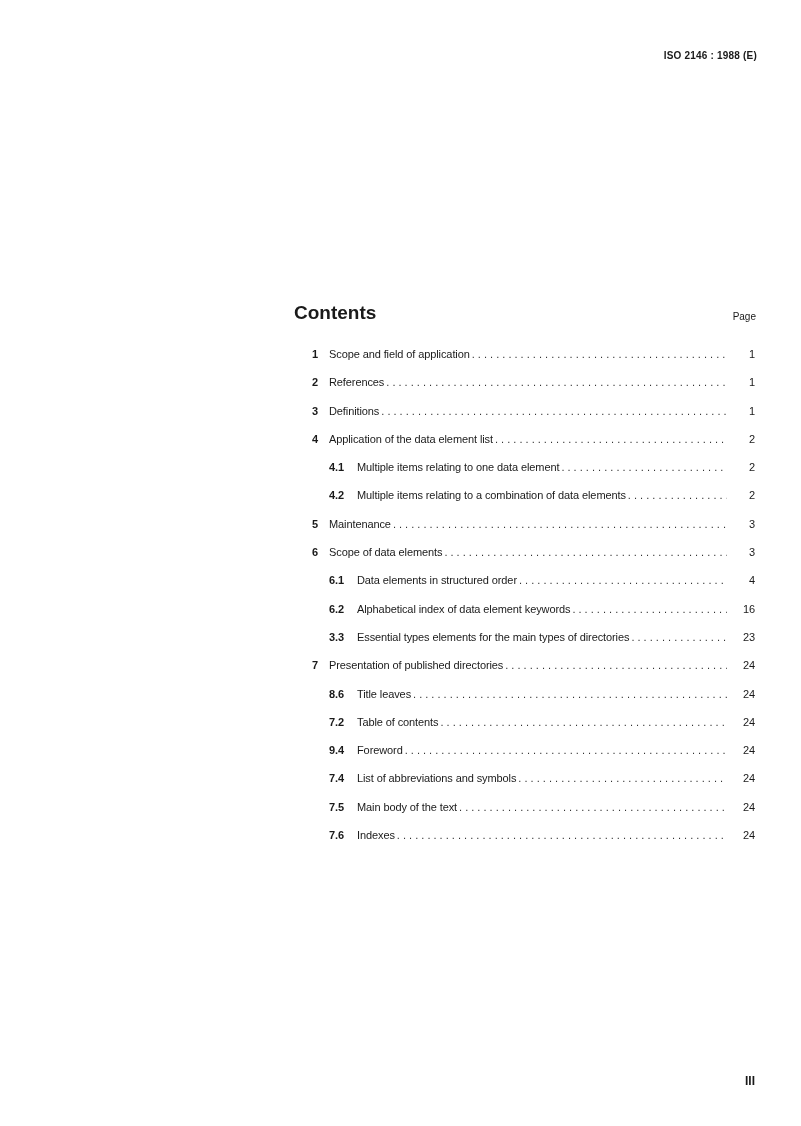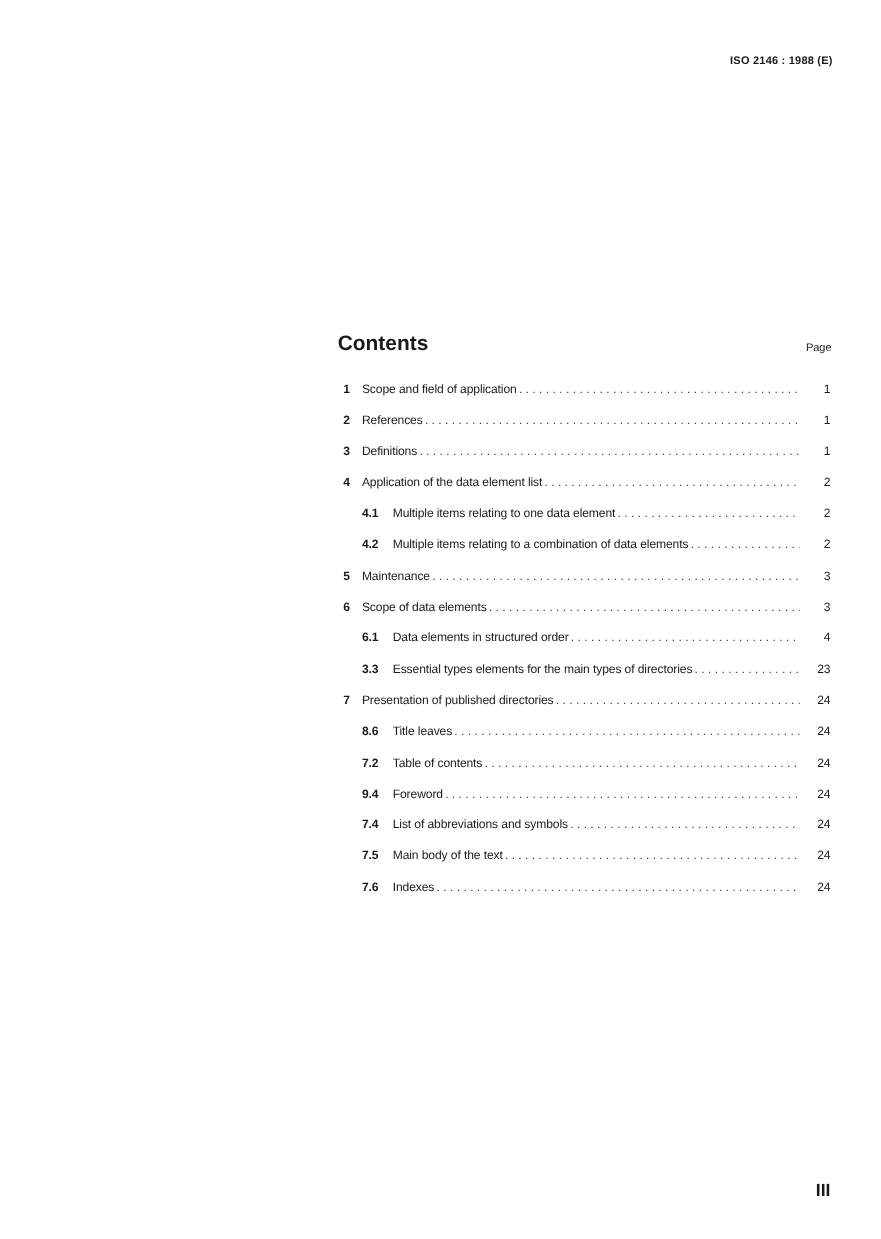"Contents" .title { left: 307px -> 294px }
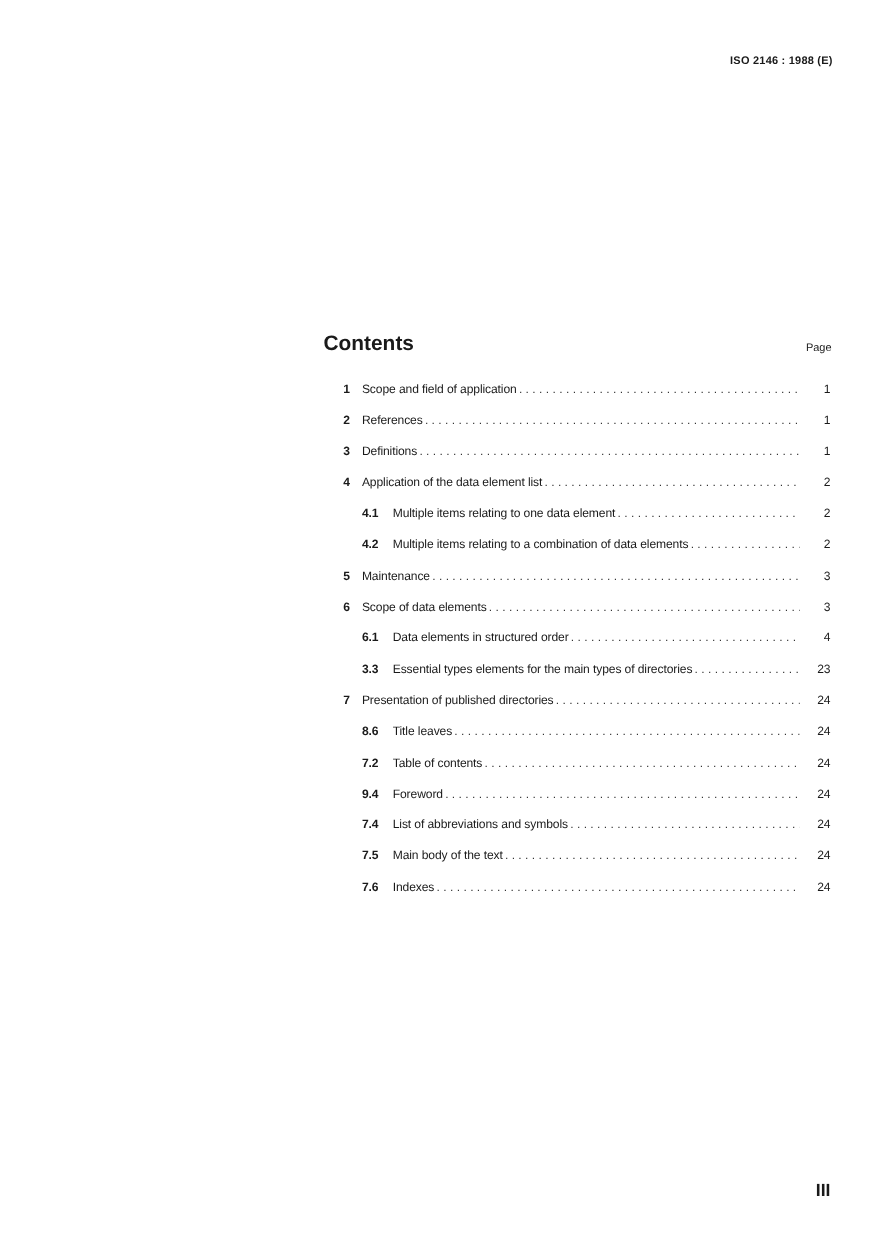"6.2" div.row { html: none -> <div> <span>6.2</span> <span>Alphabetical index of data element keywords</span> <span></span> <span>16</span> </div> }
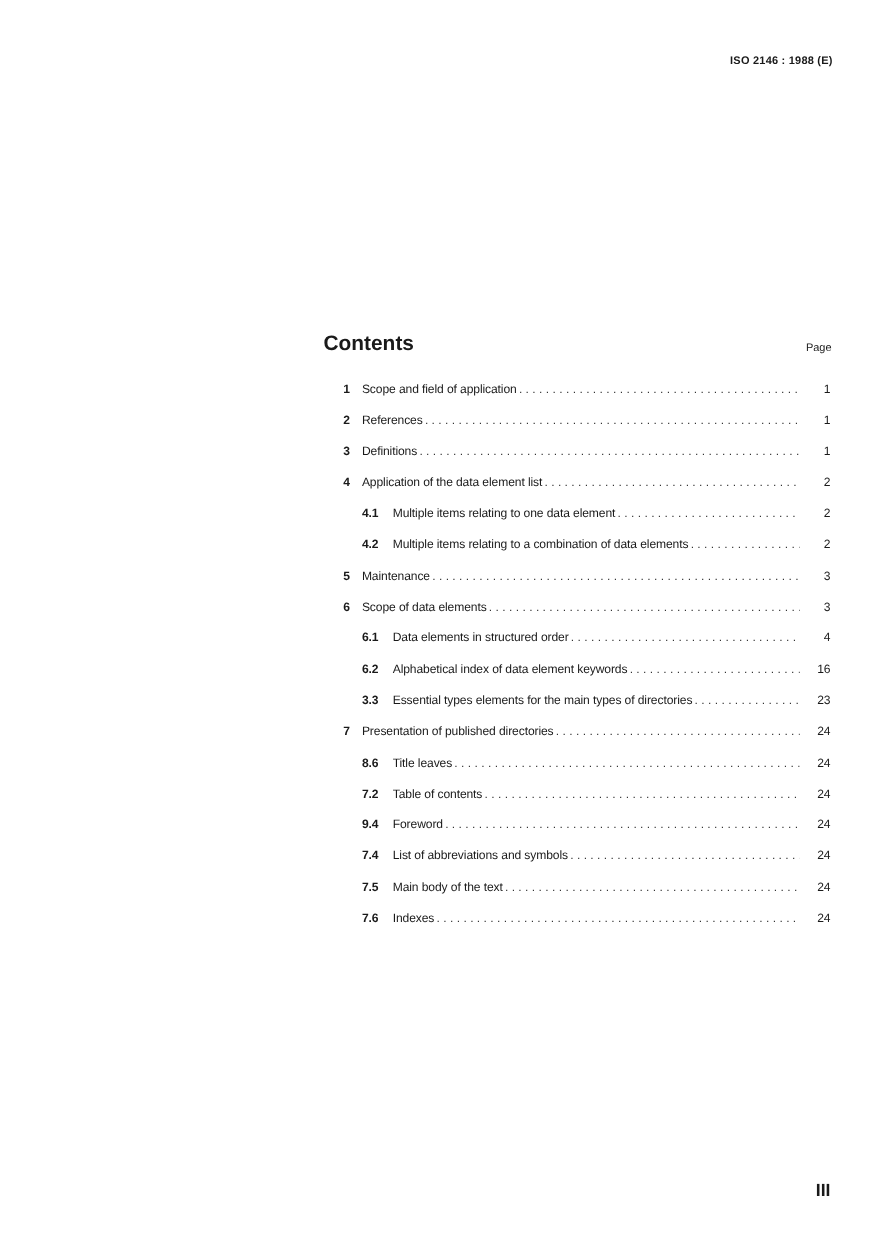"III" .footer { font-size: 16px -> 12px }
